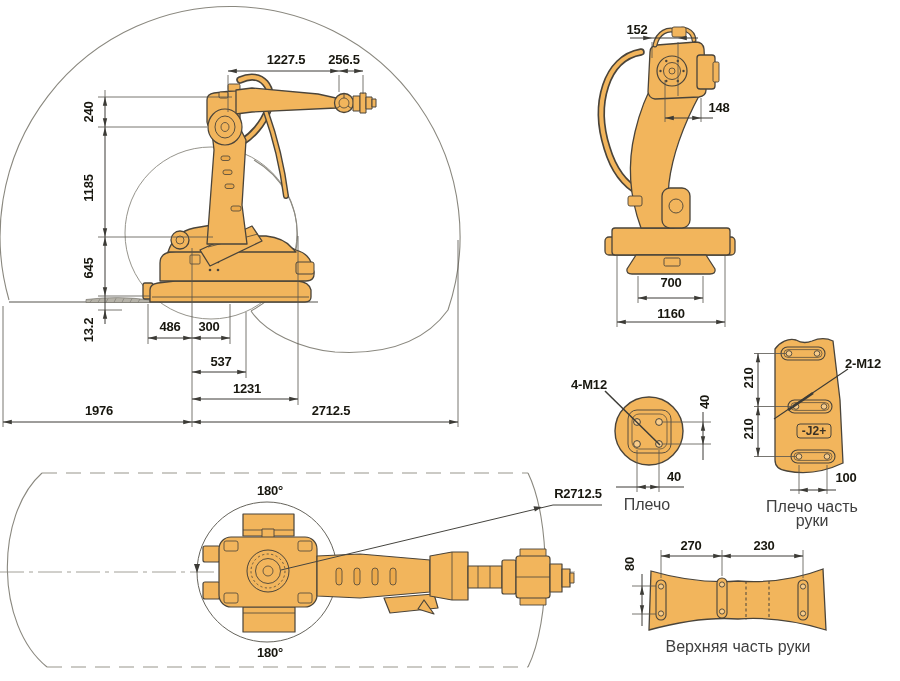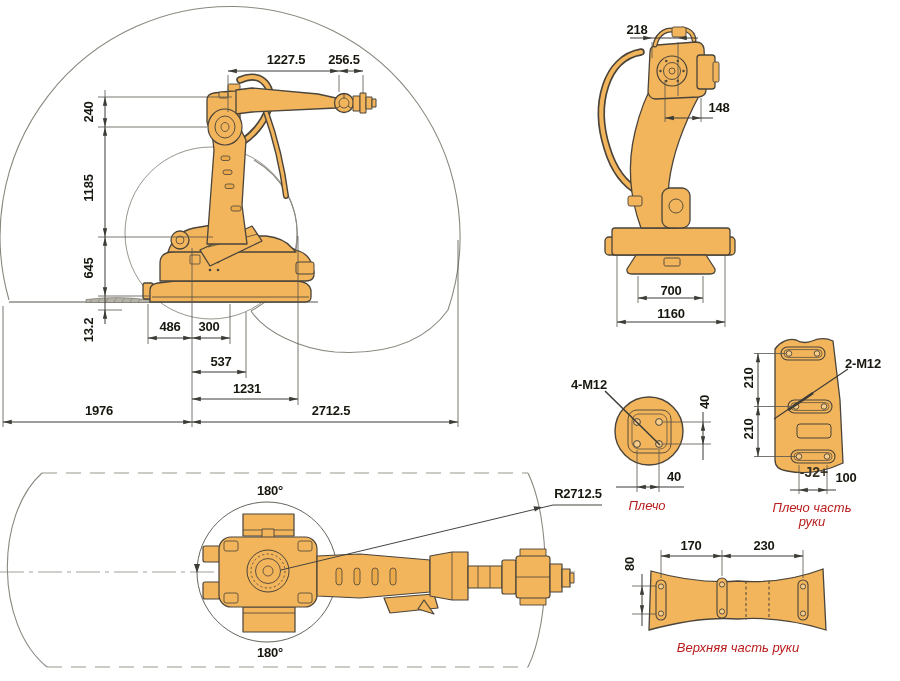"218" div.lbl { text: 218 -> 152 }
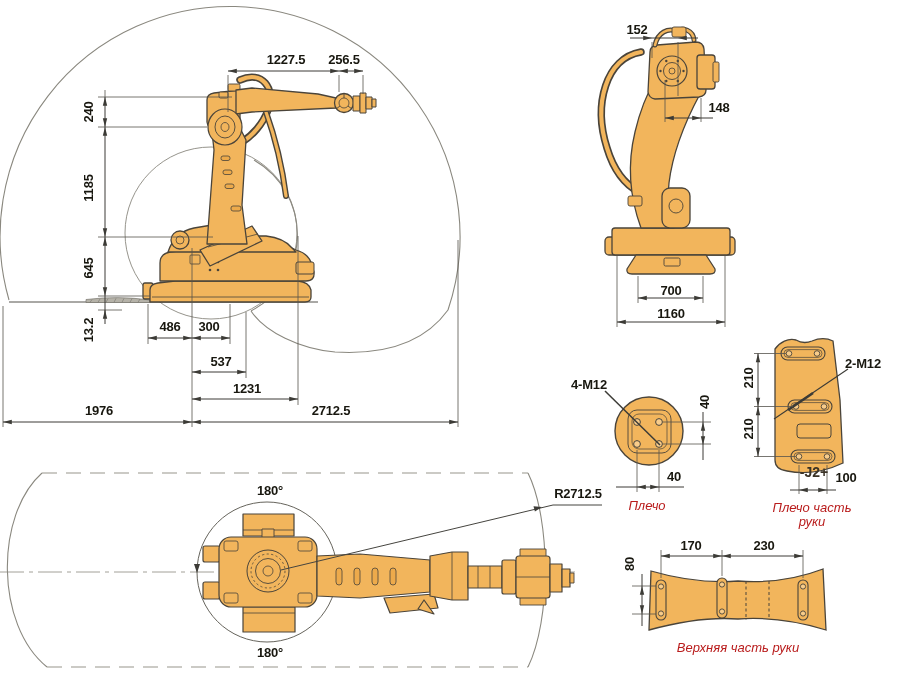"700" div.lbl { top: 290px -> 282px }
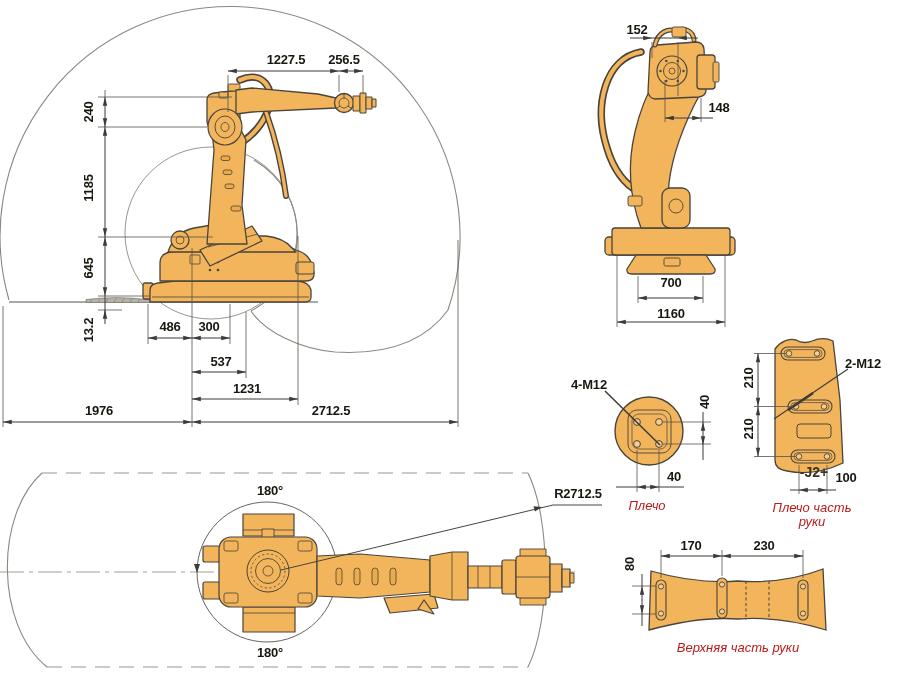"-J2+" .tiny { font-size: 14px -> 12px; margin-top: 41px -> none }
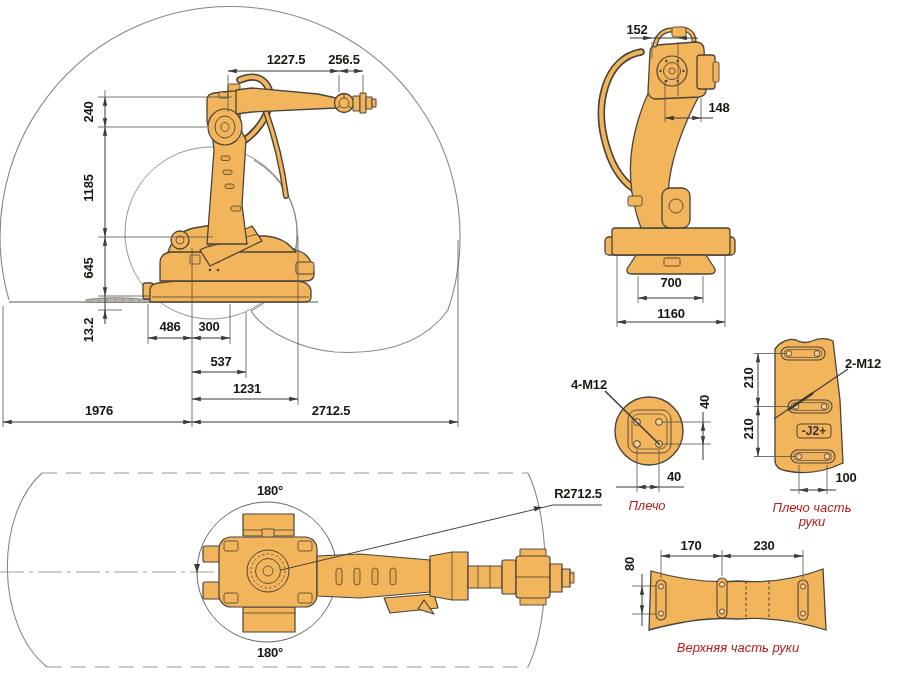"Плечо" .cap { color: #b91c1c -> #404040; font-size: 13px -> 16px; font-style: italic -> none }
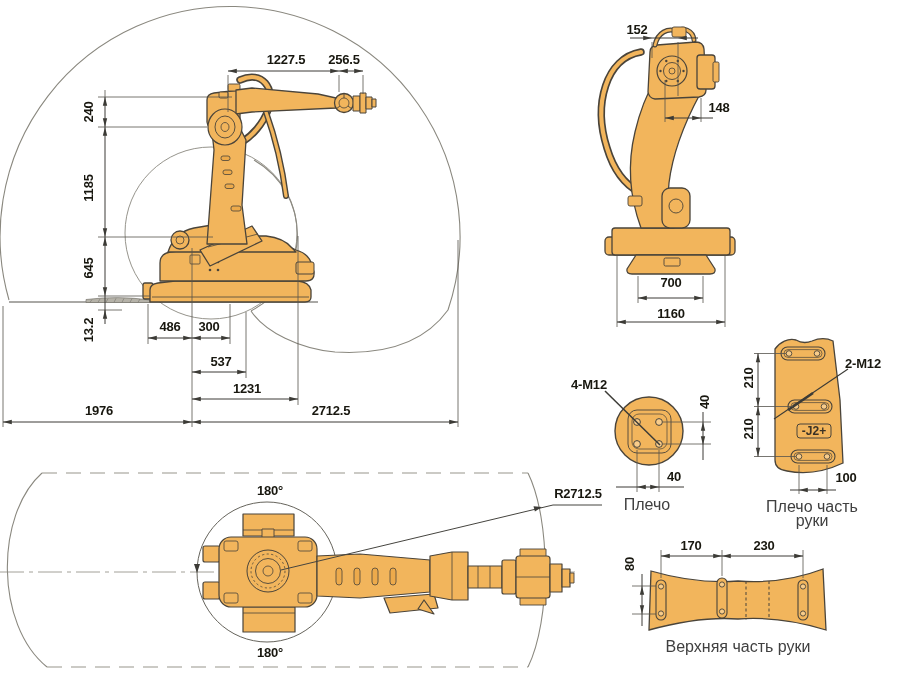"170" div.lbl { text: 170 -> 270 }
